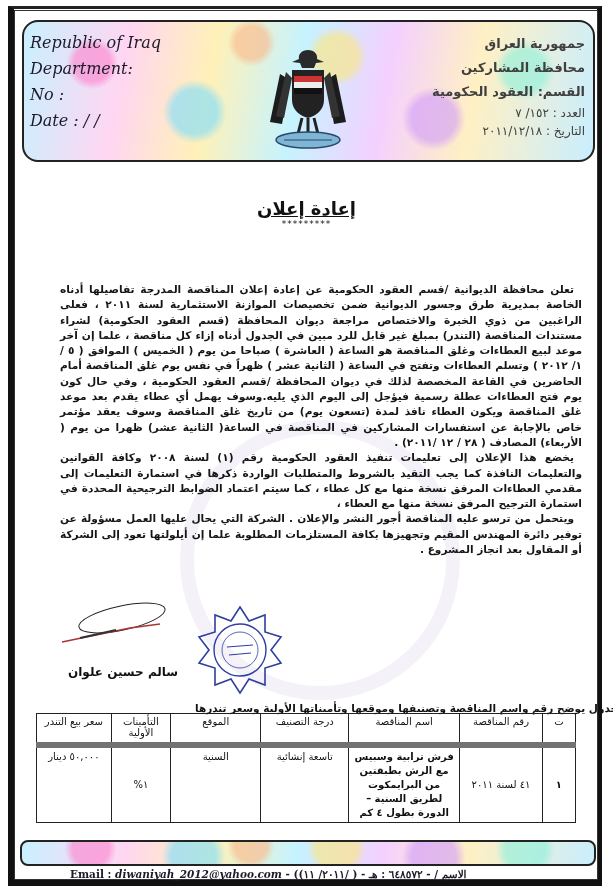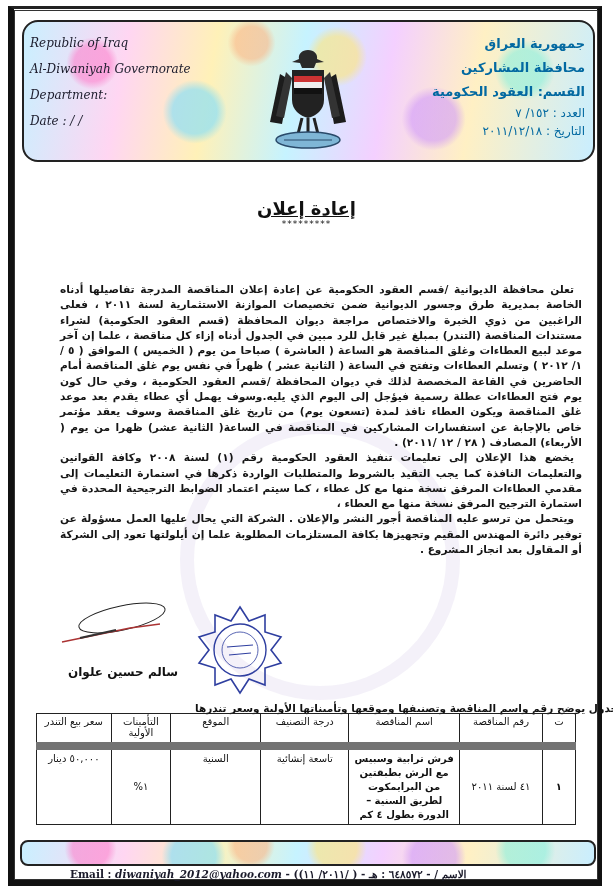"Republic of Iraq" .en-head { font-size: 12px -> 16px }
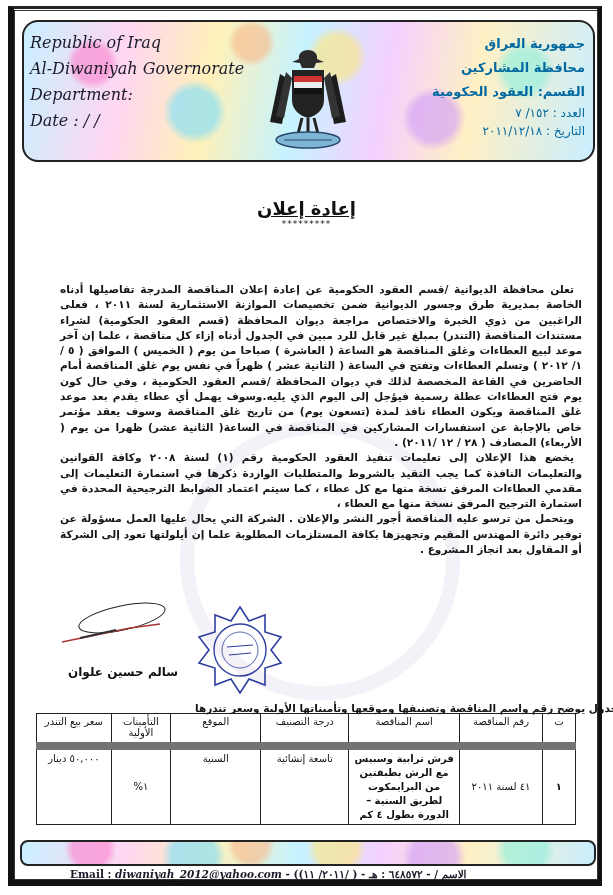"جمهورية العراق" .ar-head { color: #0369a1 -> #404040 }
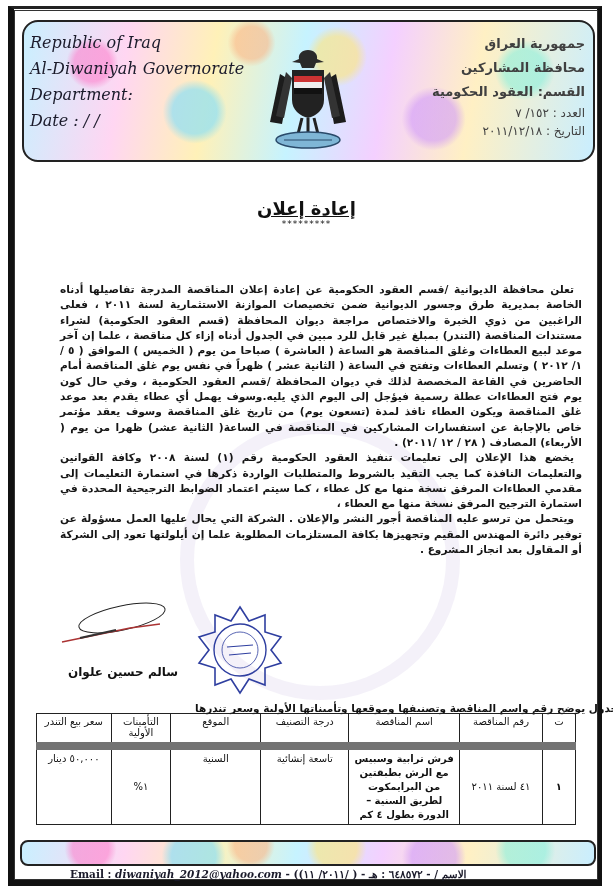"Al-Diwaniyah Governorate" div { html: <div>Al-Diwaniyah Governorate</div> -> none }
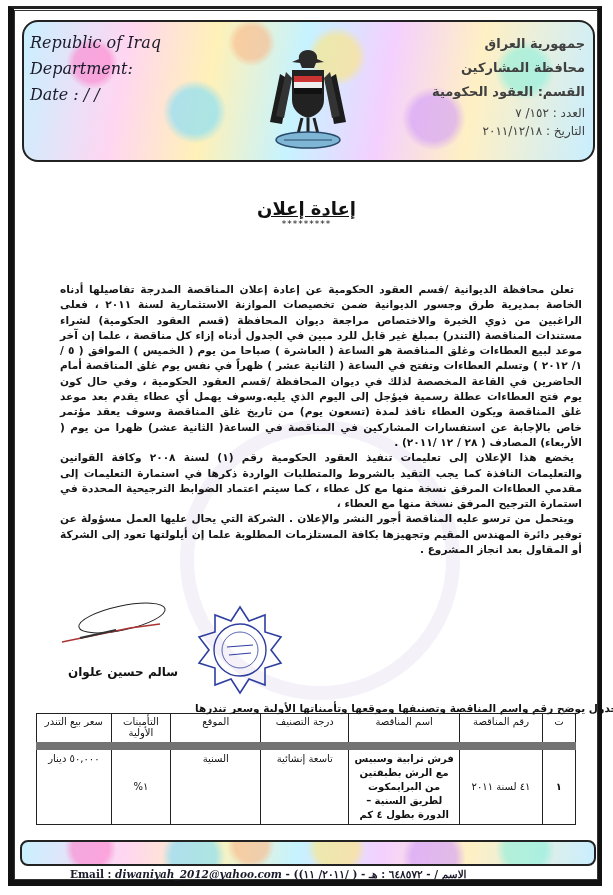"No :" div { html: none -> <div>No :</div> }
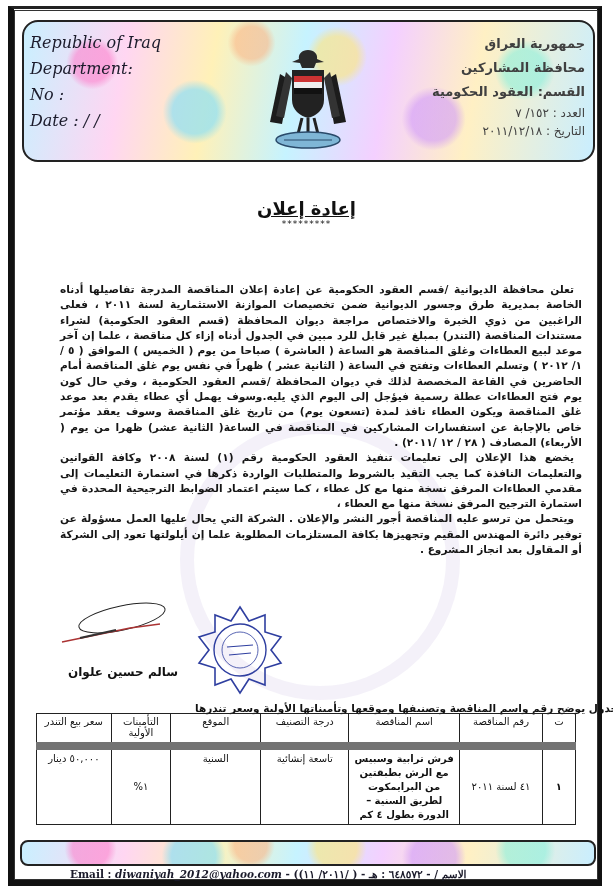"سعر بيع التندر" table.tenders th { border-bottom: 8px solid #737373 -> 6px solid #737373 }
